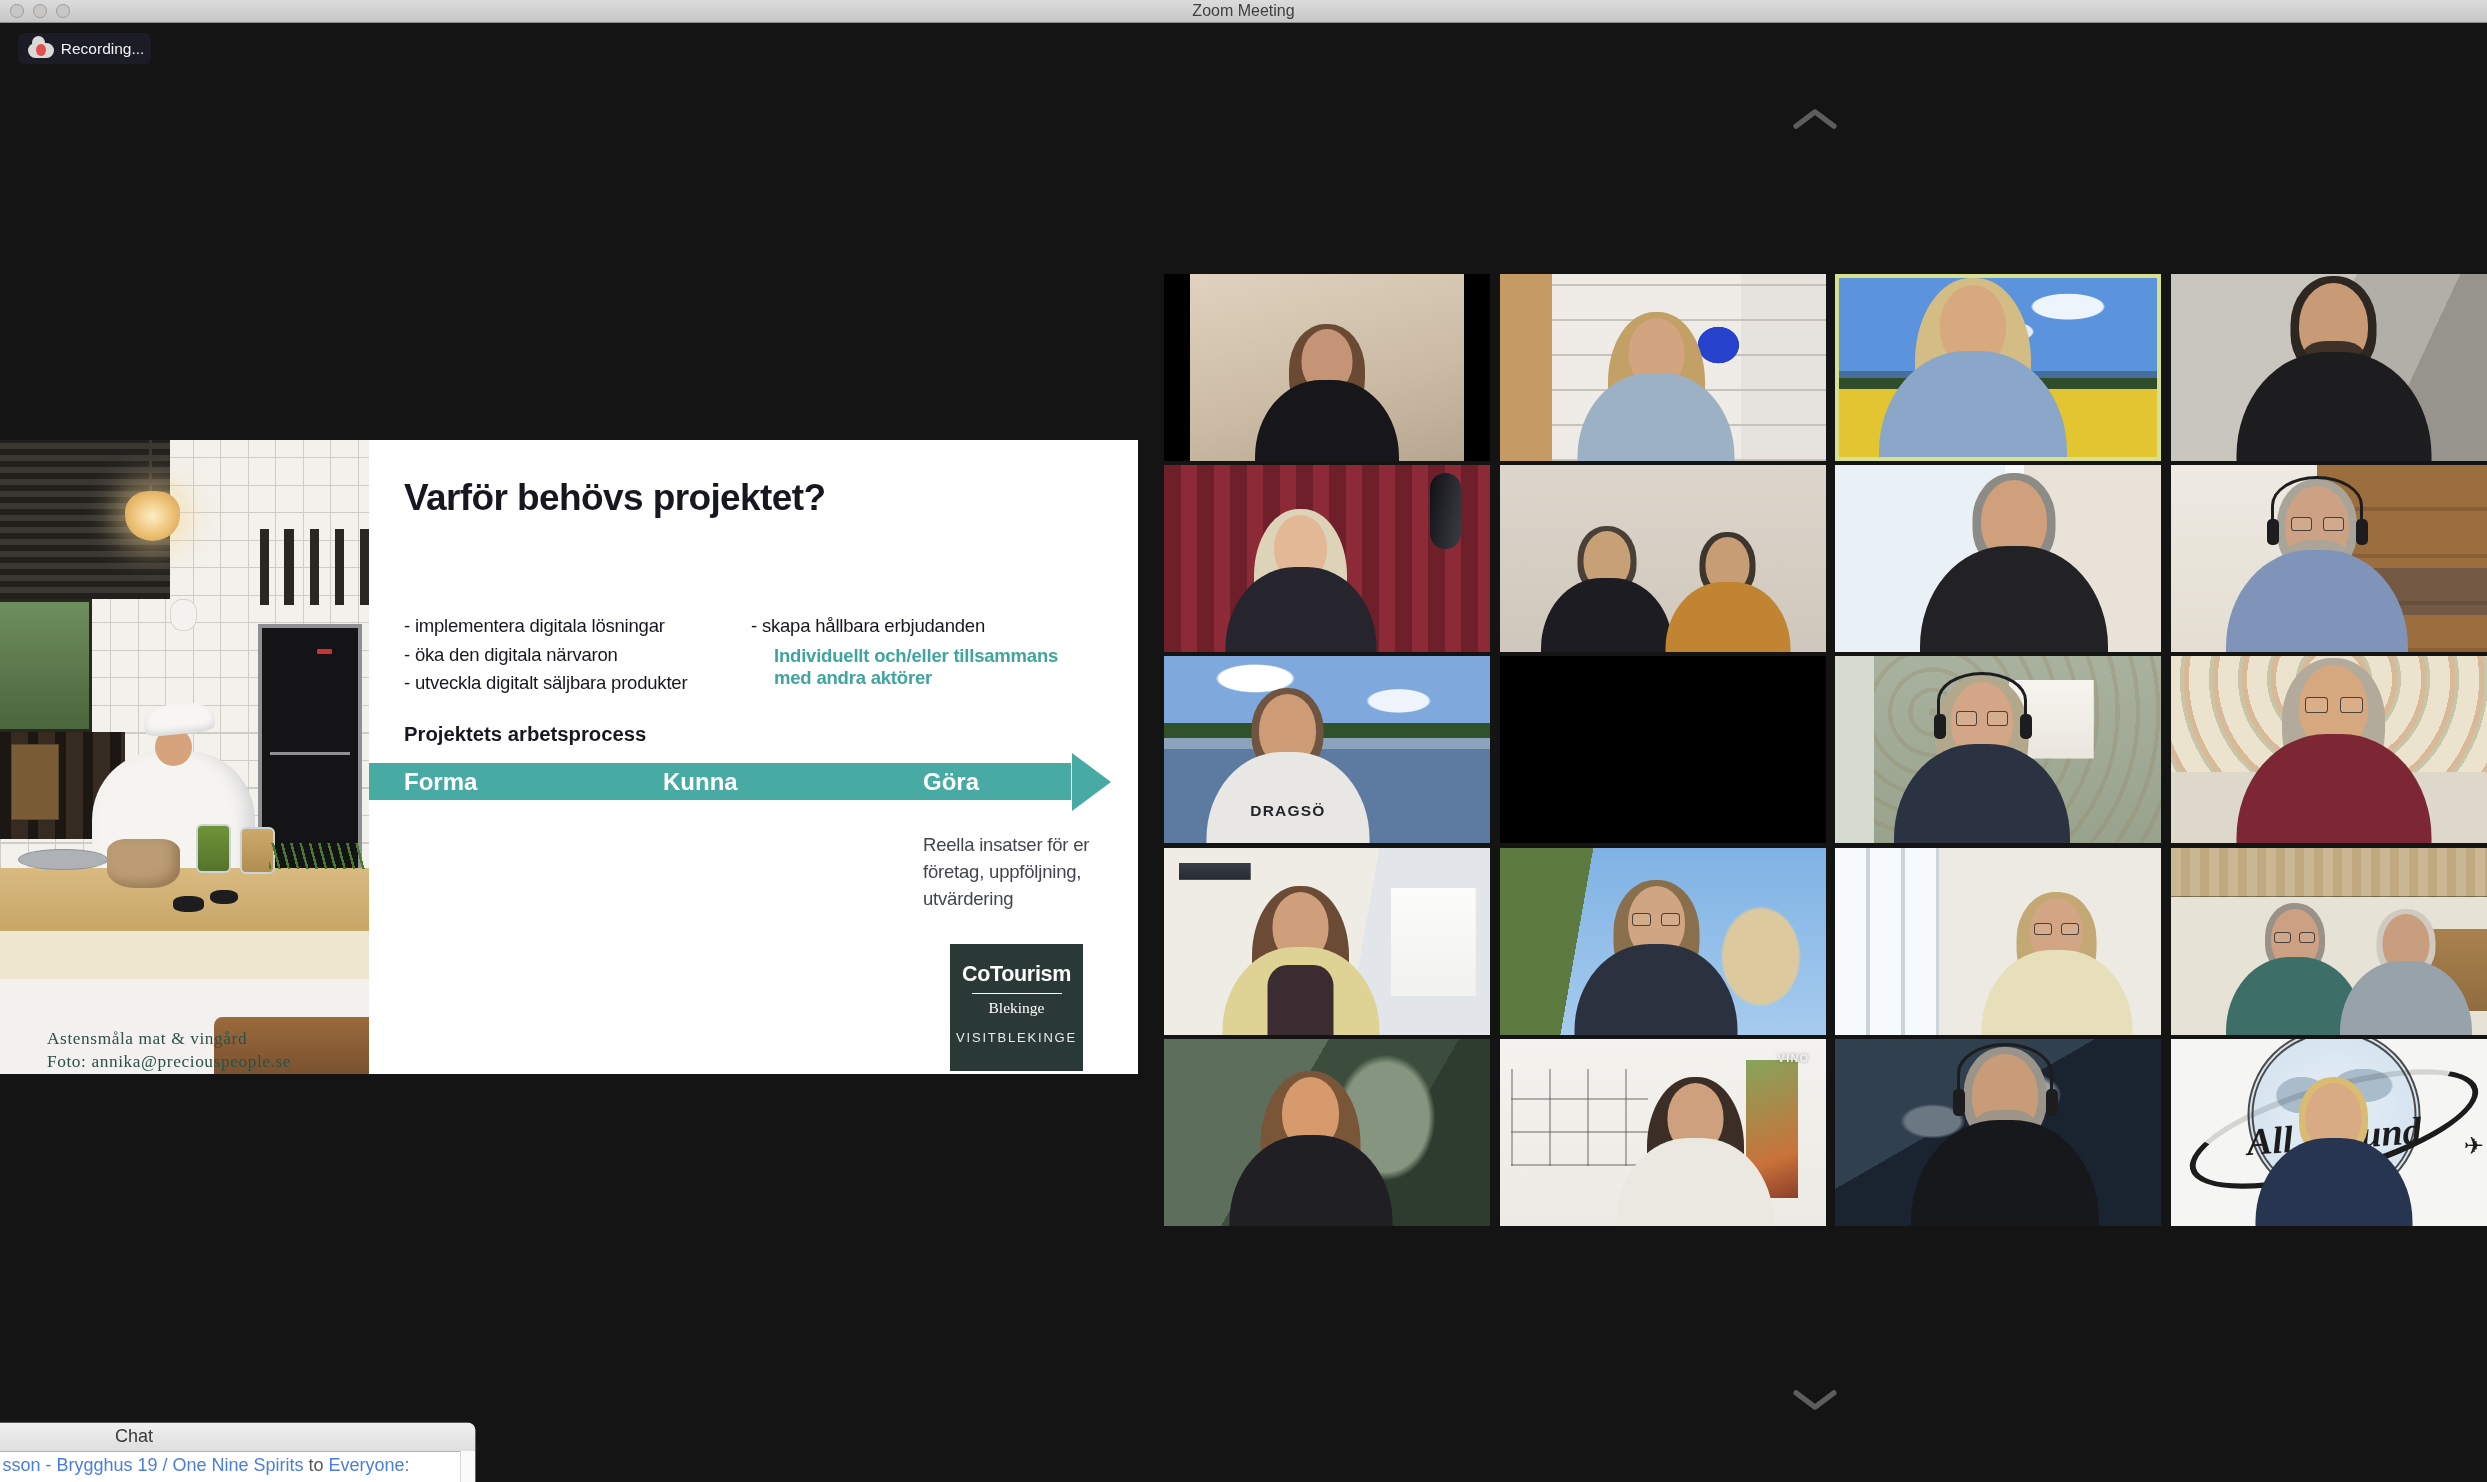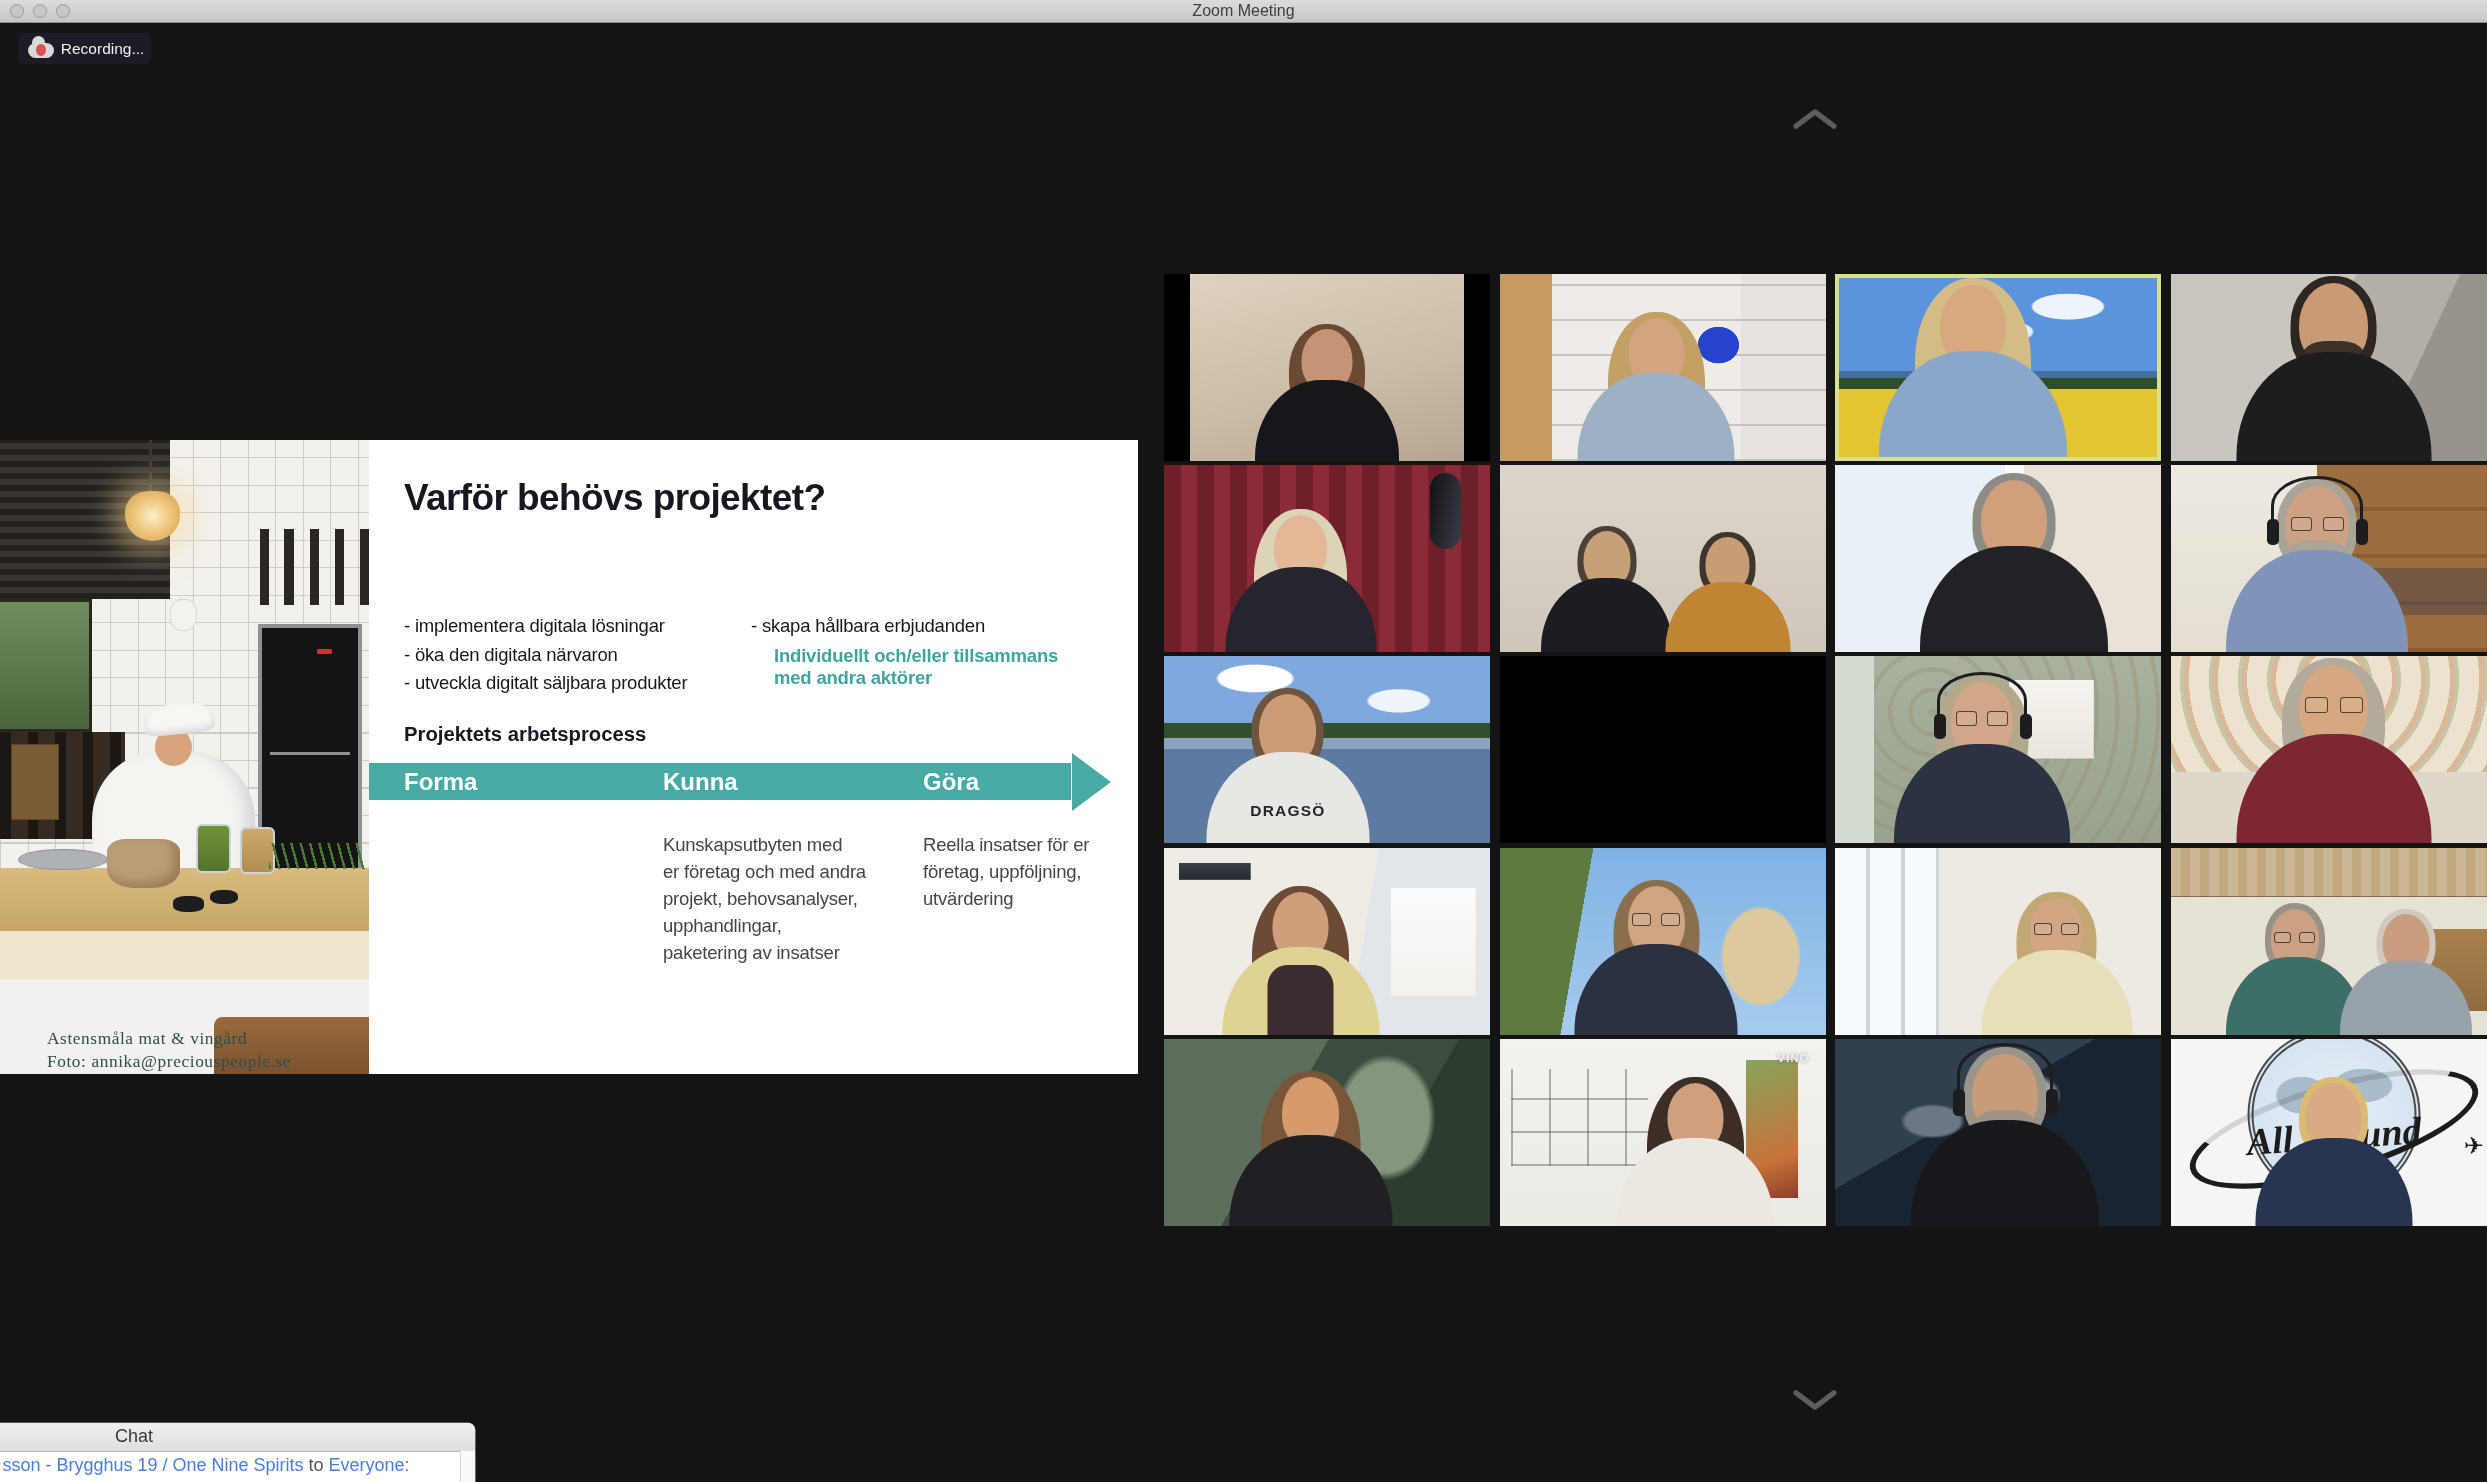"Kunskapsutbyten med" div.step-body { html: <div>Kunskapsutbyten med er företag och med andra projekt, behovsanalyser, upphandlingar, paketering av insatser</div> -> none }
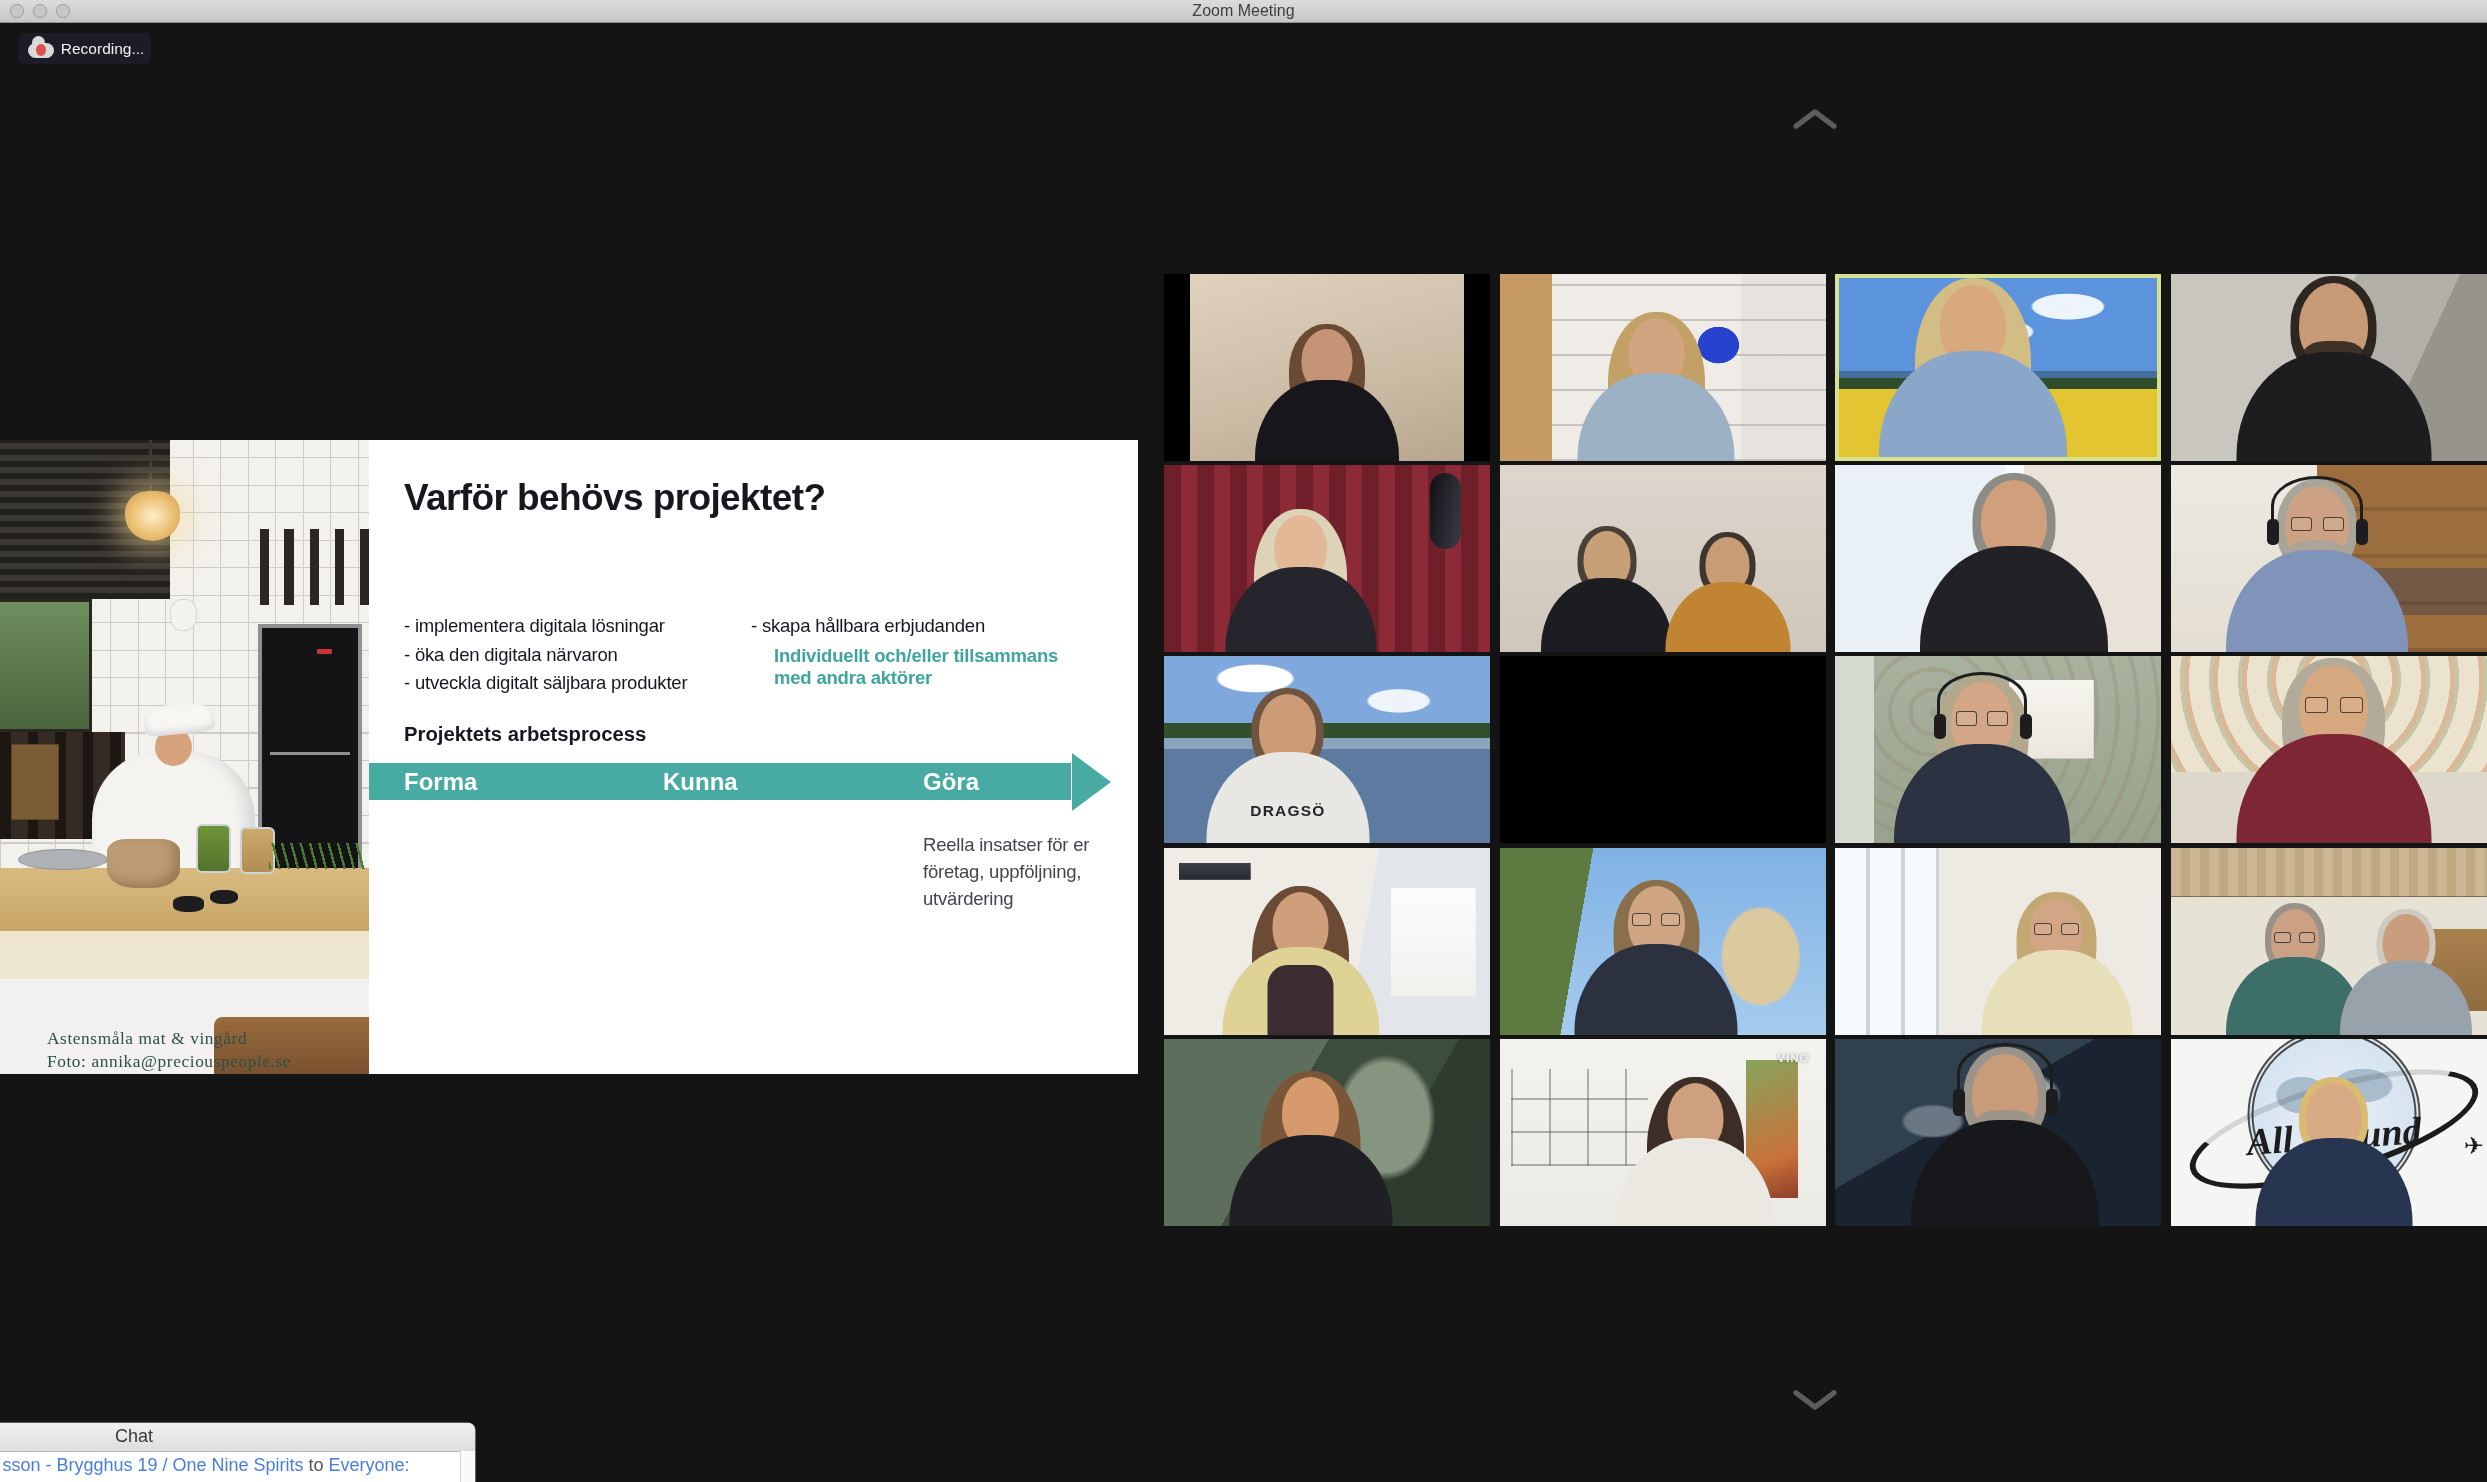"CoTourism" div.logo-box { html: none -> <div> <div>CoTourism</div> <div></div> <div>Blekinge</div> <div>VISITBLEKINGE</div> </div> }
